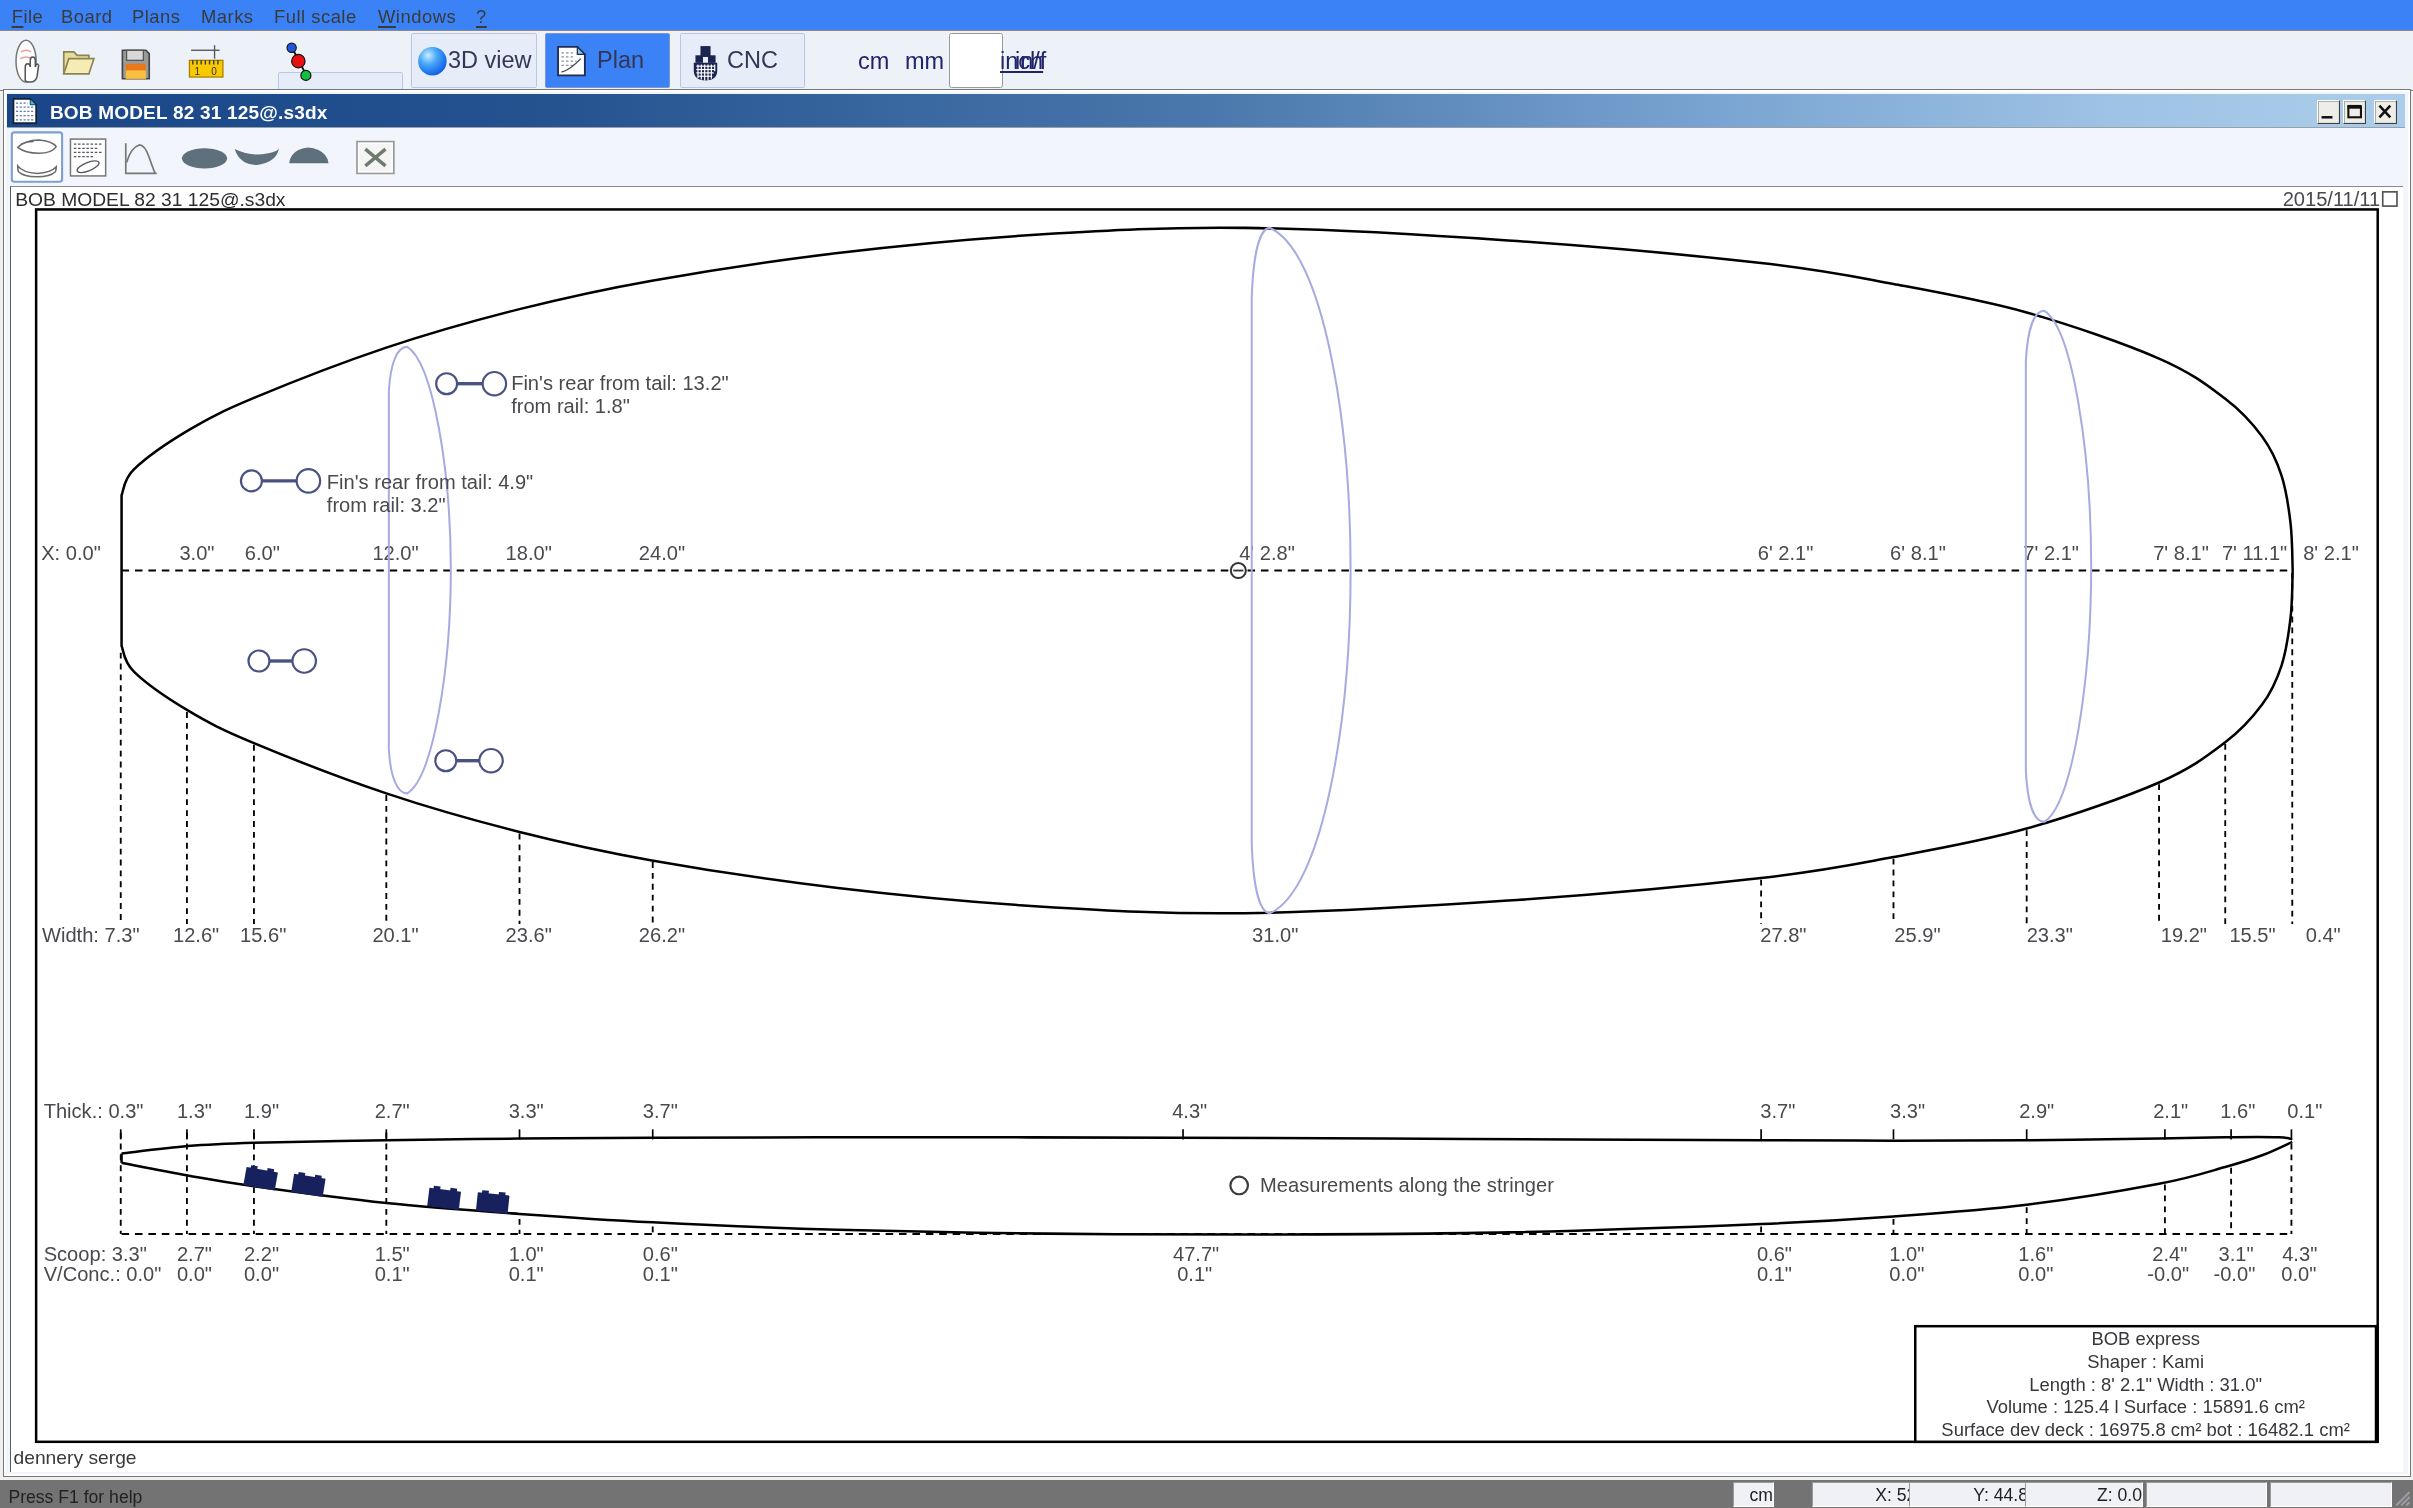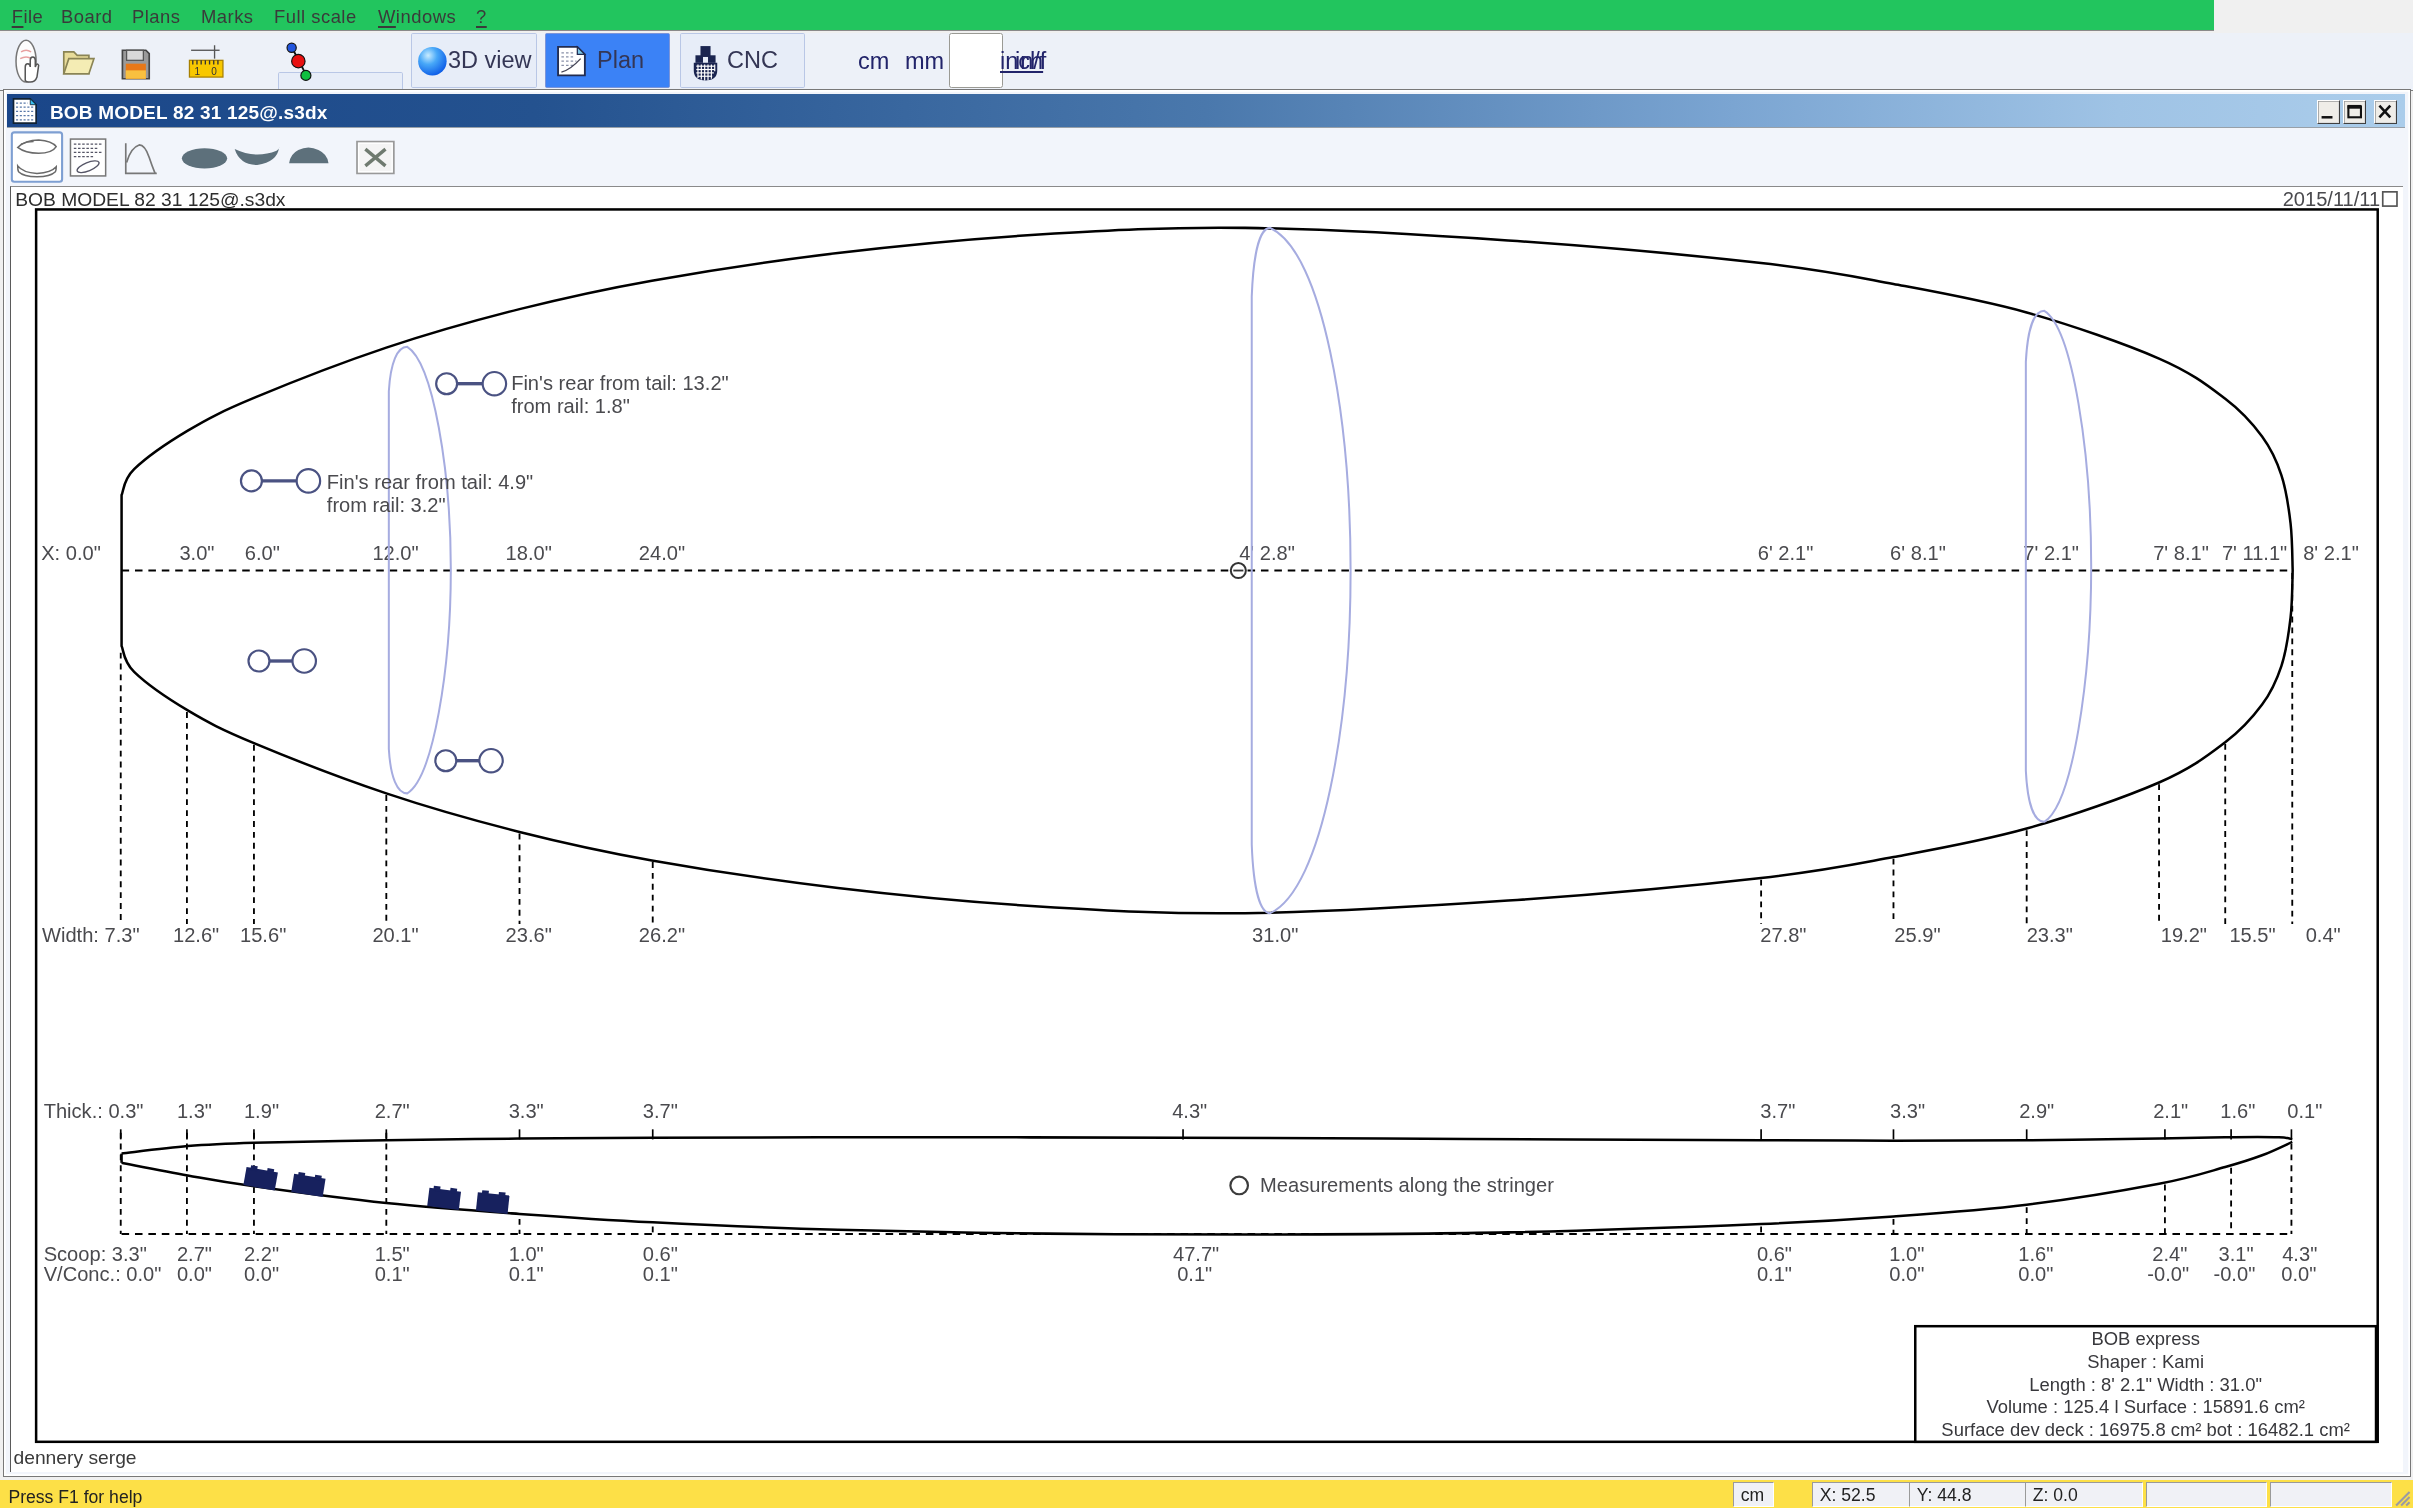"File" #menubar { background: #22c55e -> #3b82f6; width: 2214px -> 2413px }
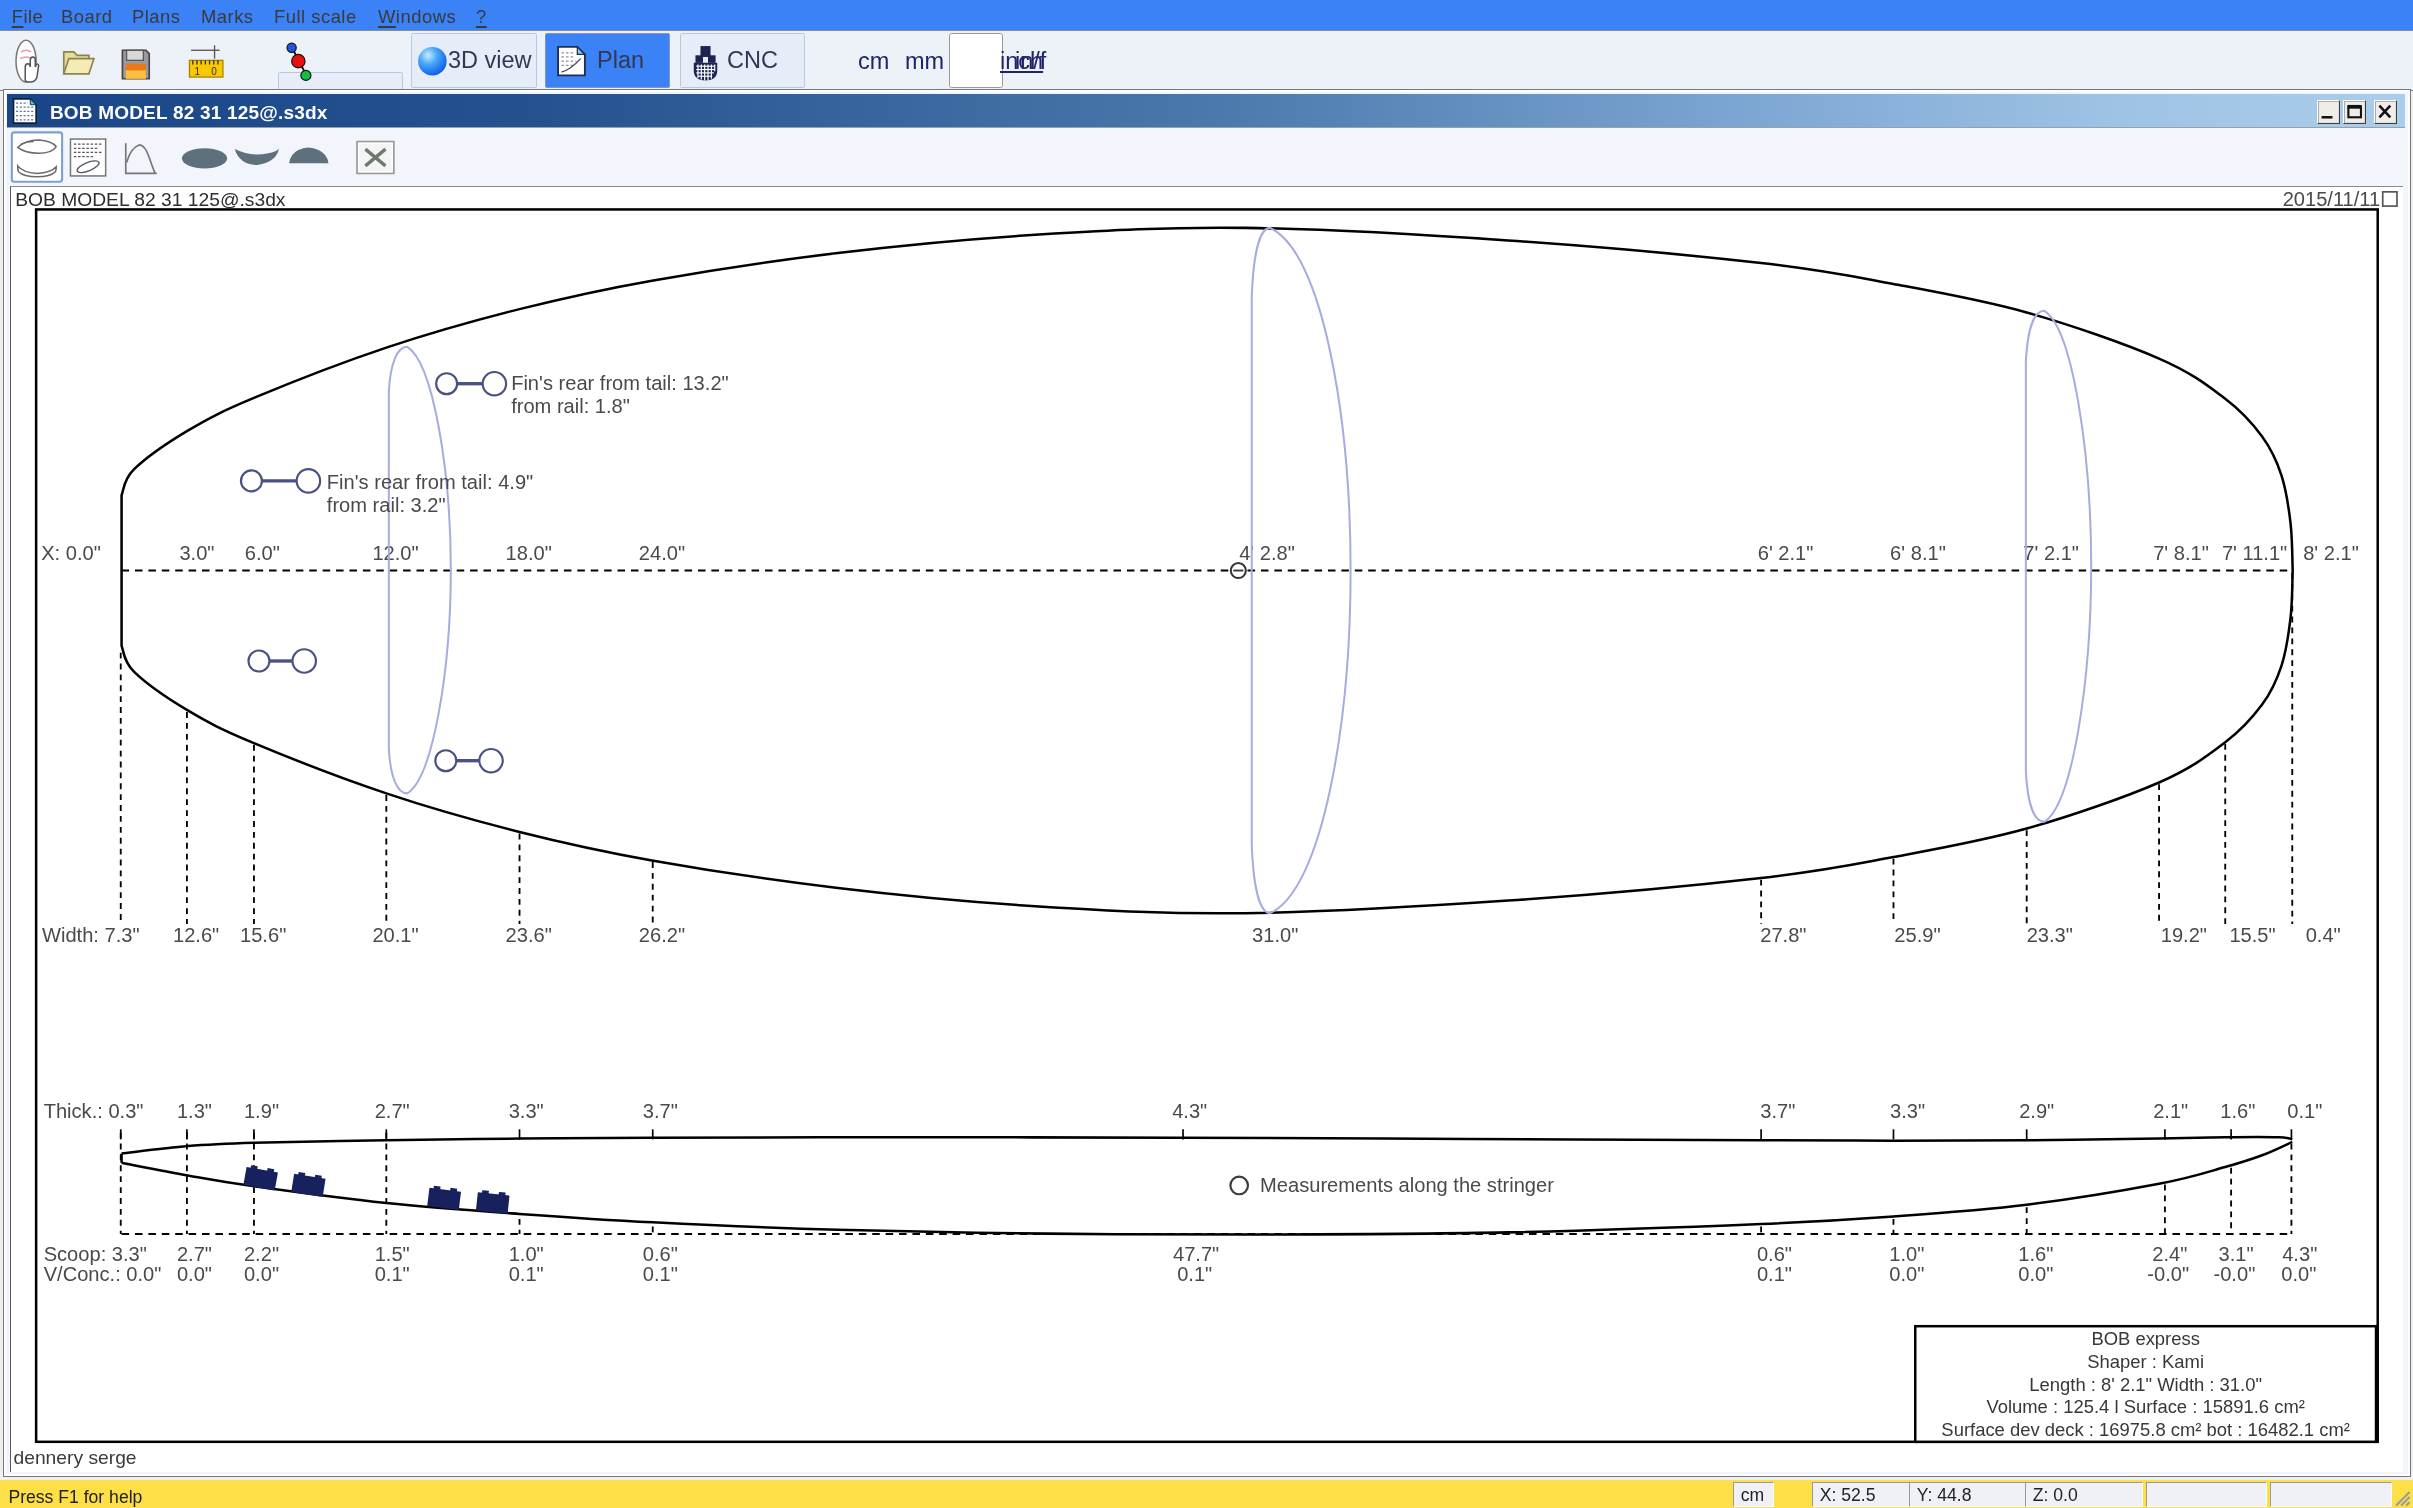"Press F1 for help" #statusbar { background: #fde047 -> #737373; text-align: none -> right }
